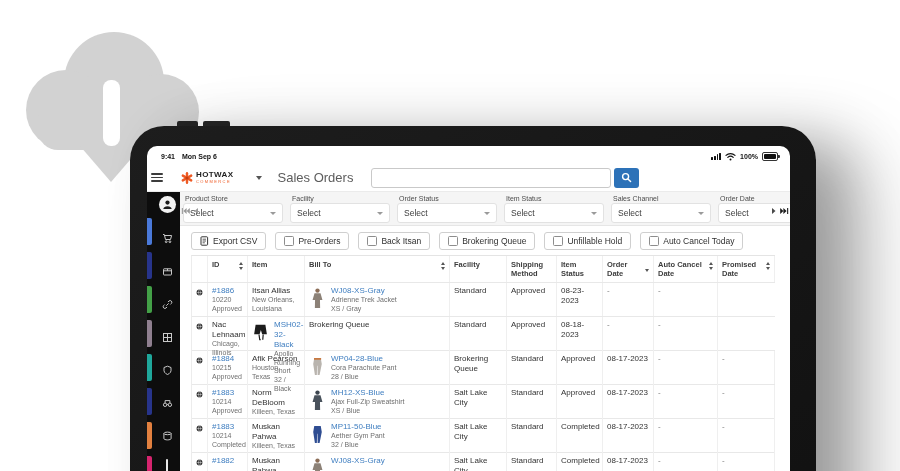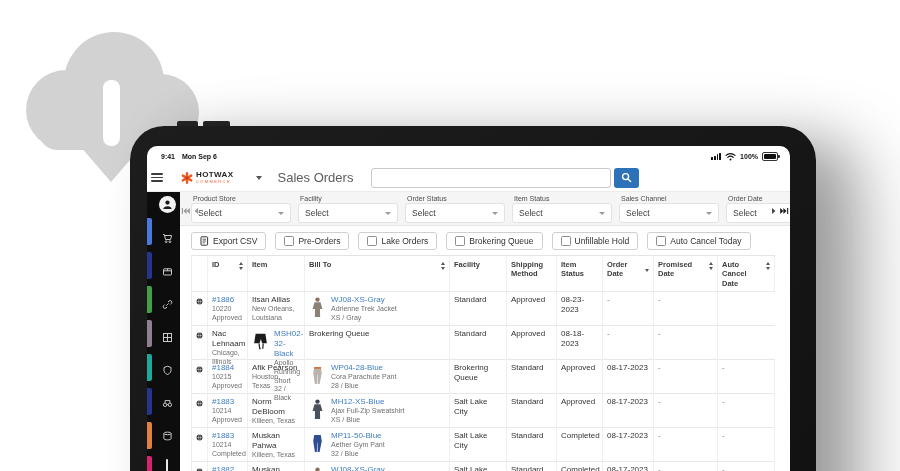"Select" .filters { margin-left: 11px -> 3px }
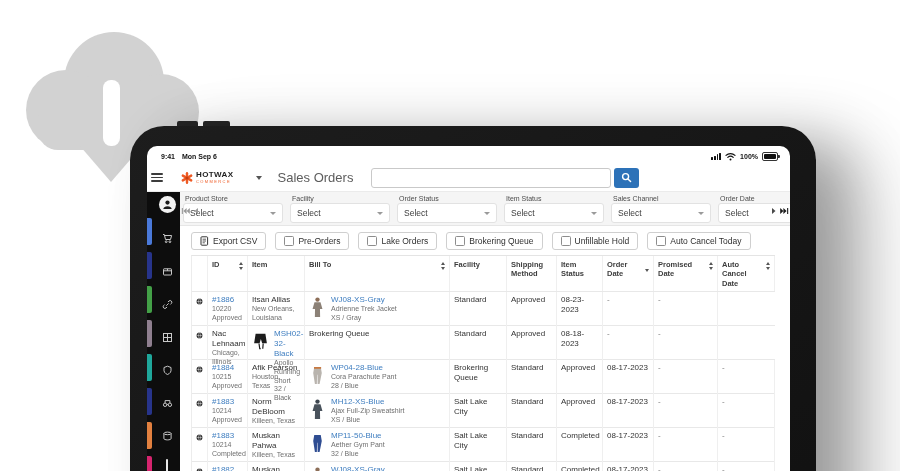"Lake Orders" span { text: Lake Orders -> Back Itsan }
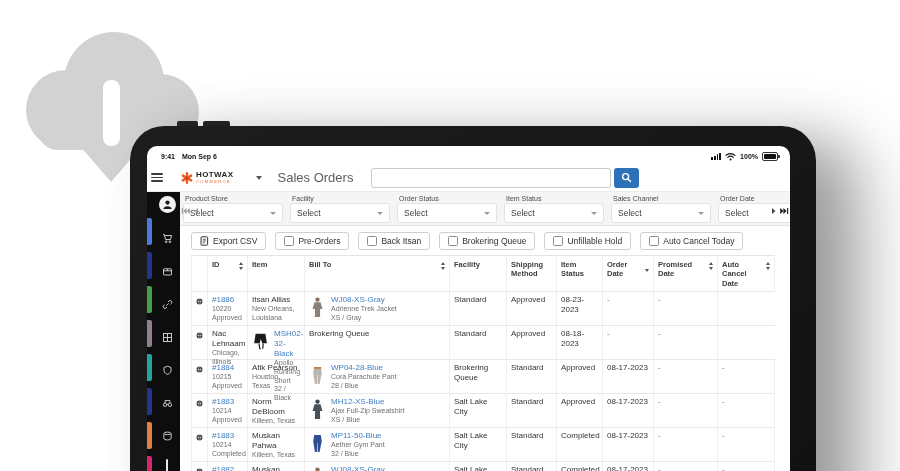"Promised Date" div { order: before "Auto Cancel Date" -> after "Auto Cancel Date" }
